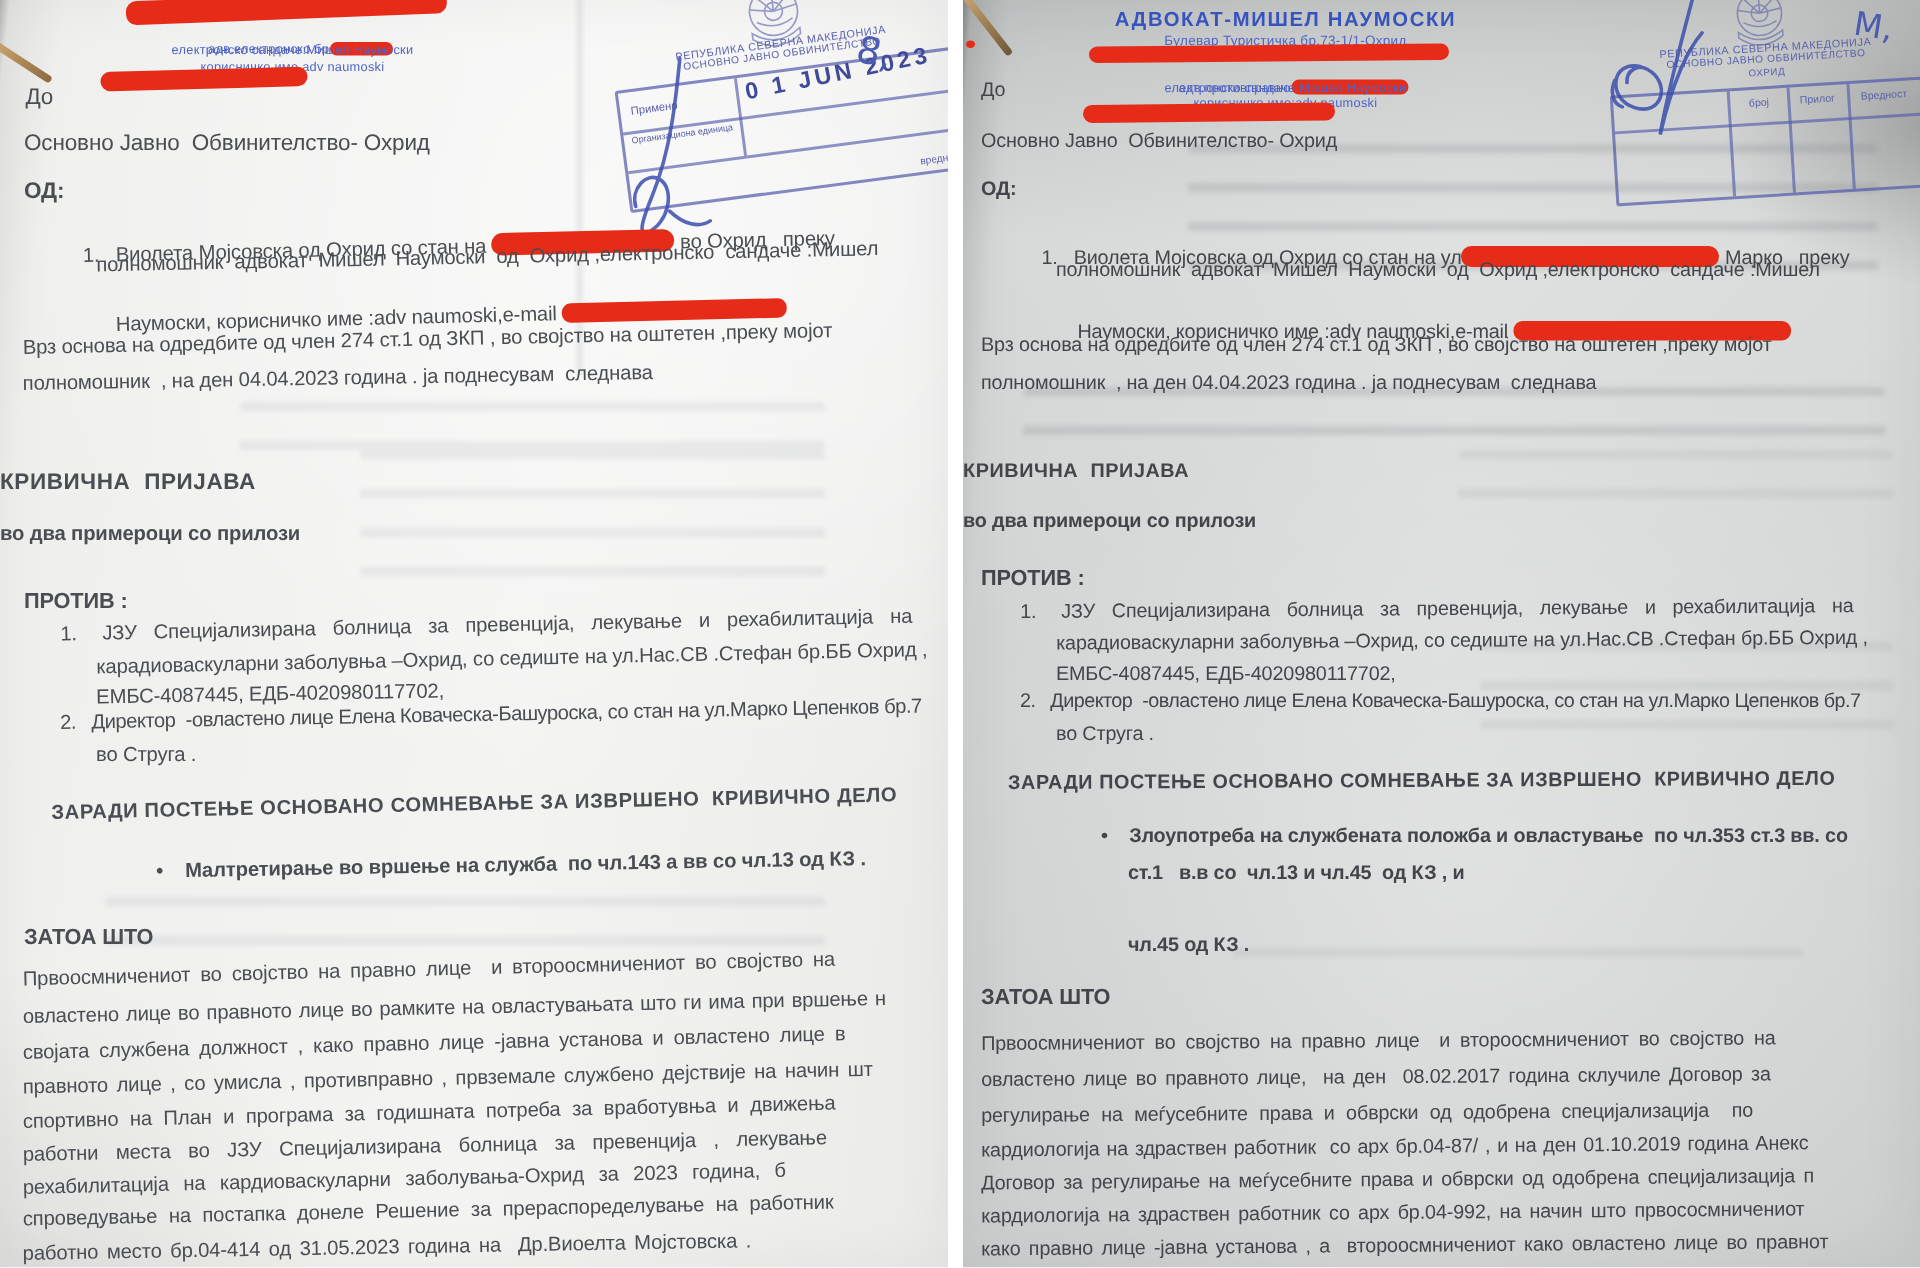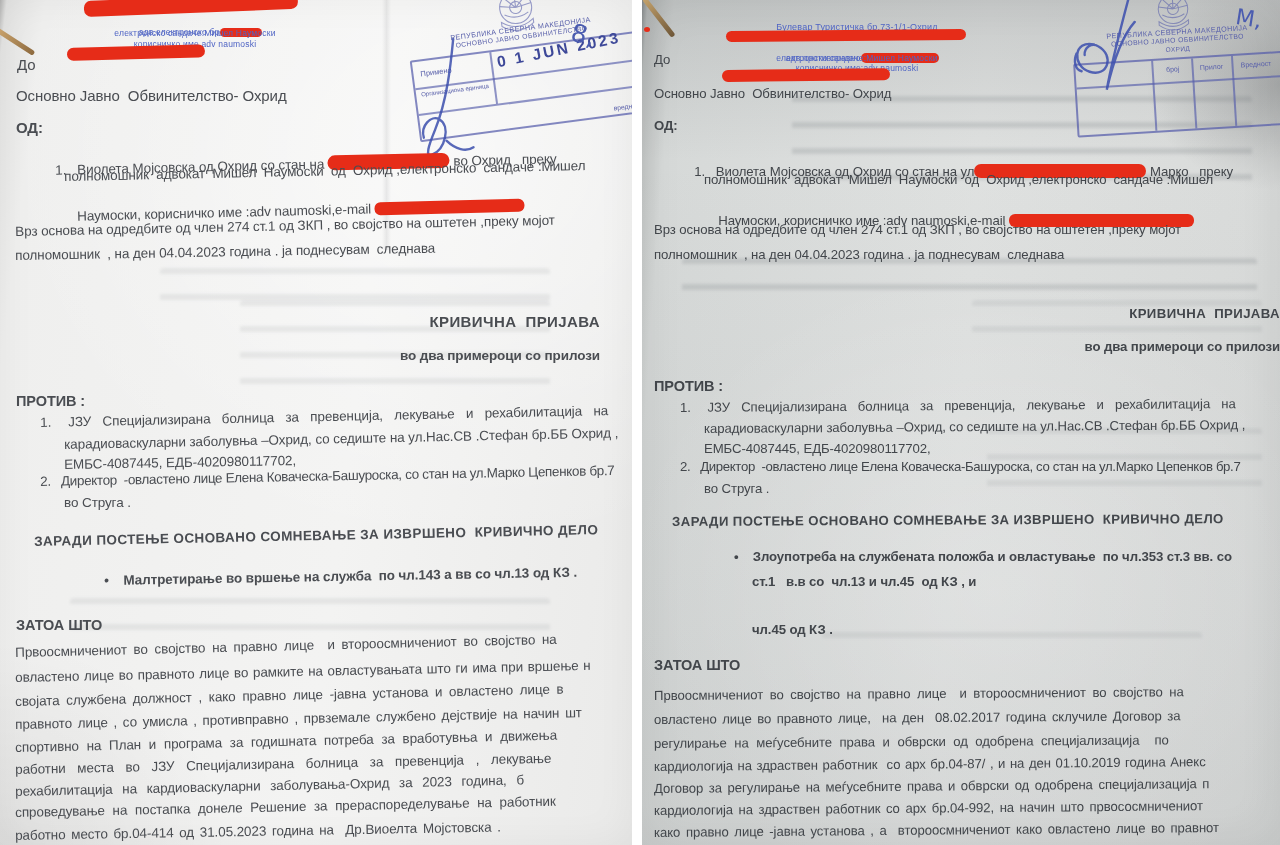"АДВОКАТ-МИШЕЛ НАУМОСКИ" div.lh { html: none -> <div>АДВОКАТ-МИШЕЛ НАУМОСКИ</div> }
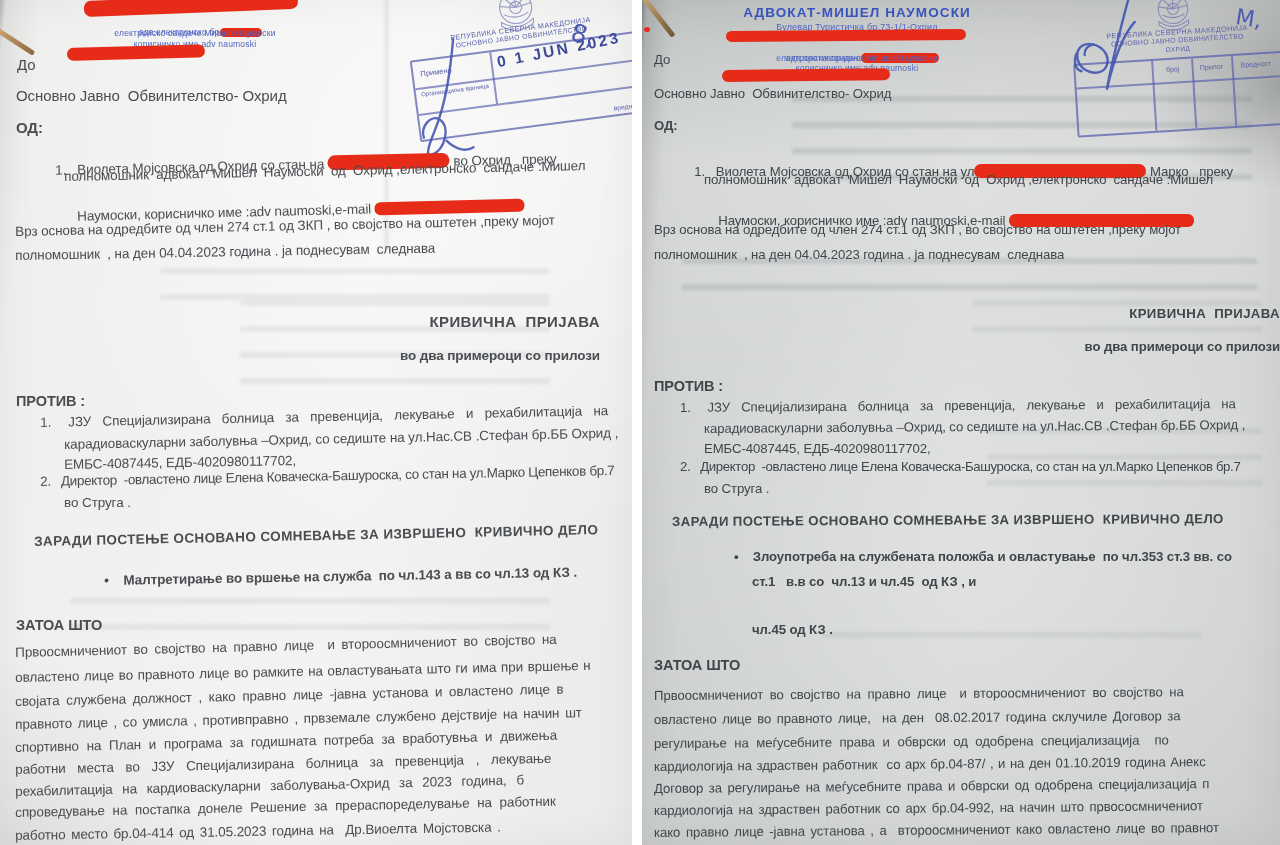"КРИВИЧНА ПРИЈАВА" .c { text-align: right -> left }
